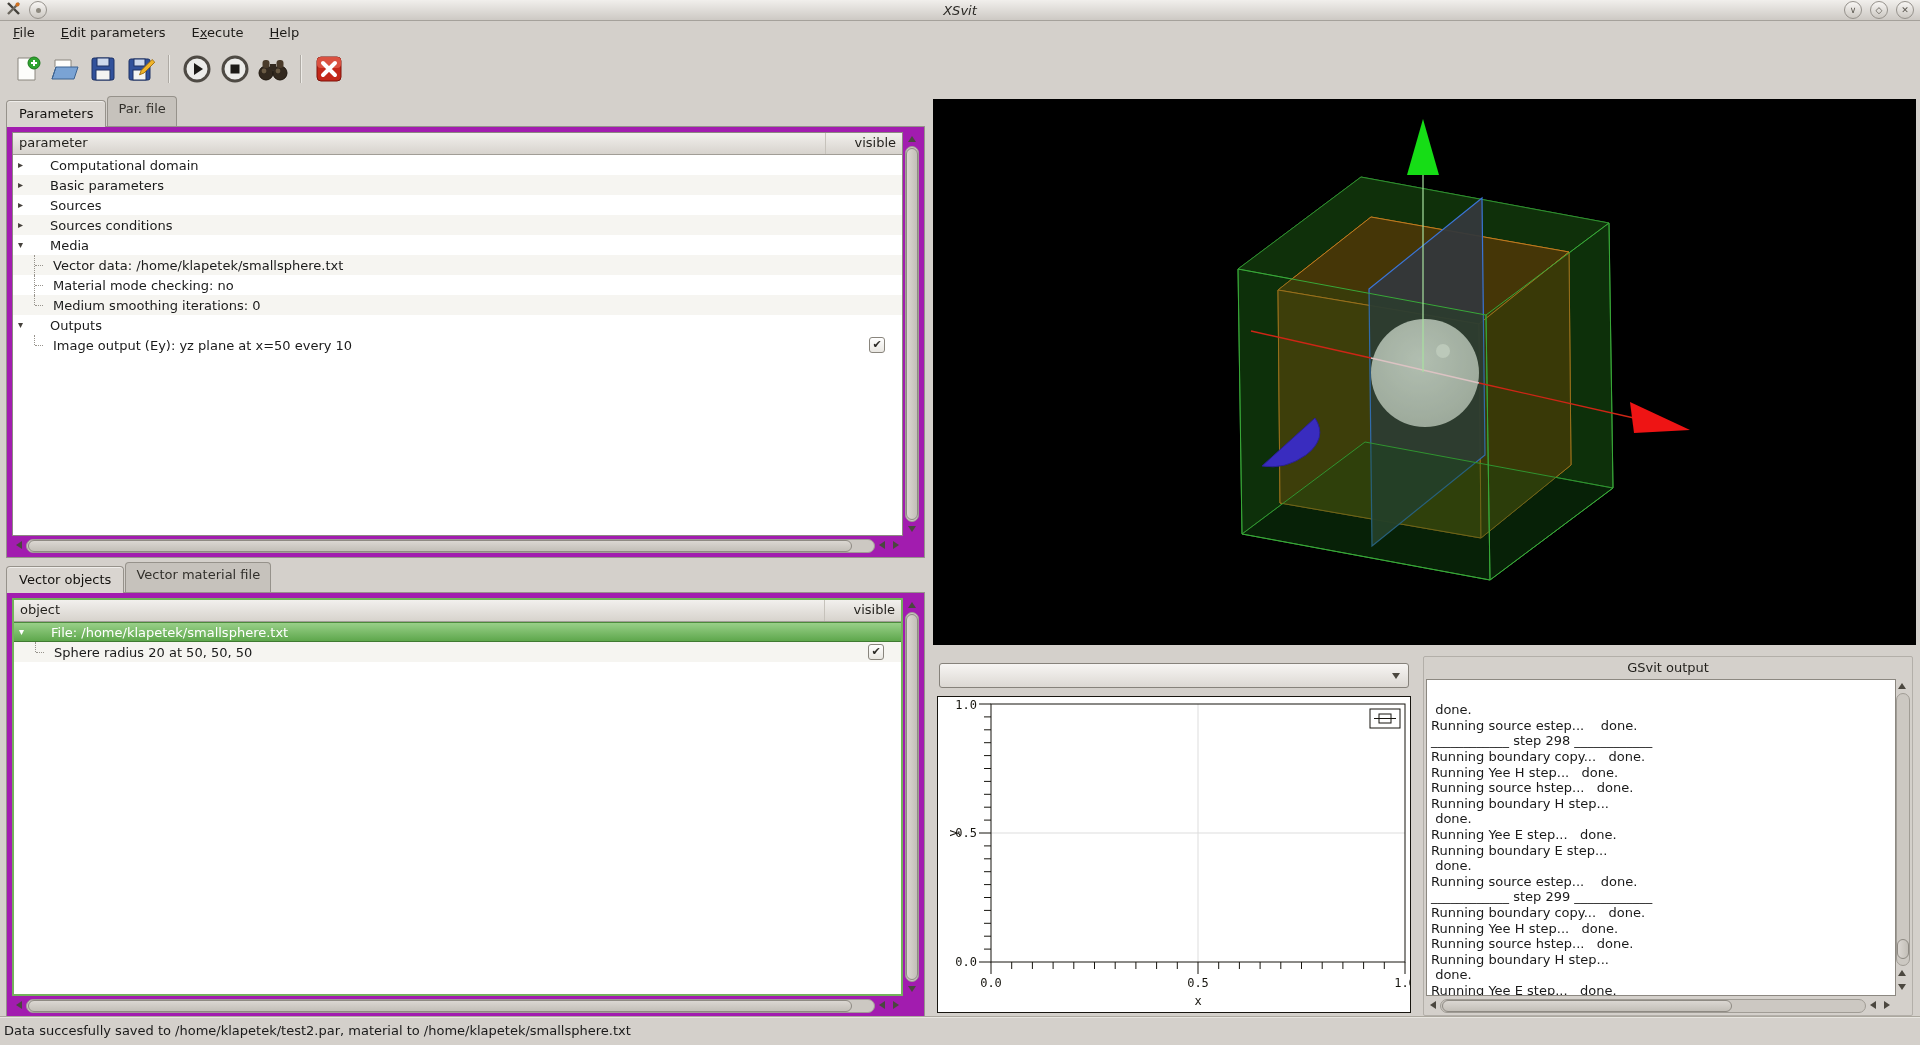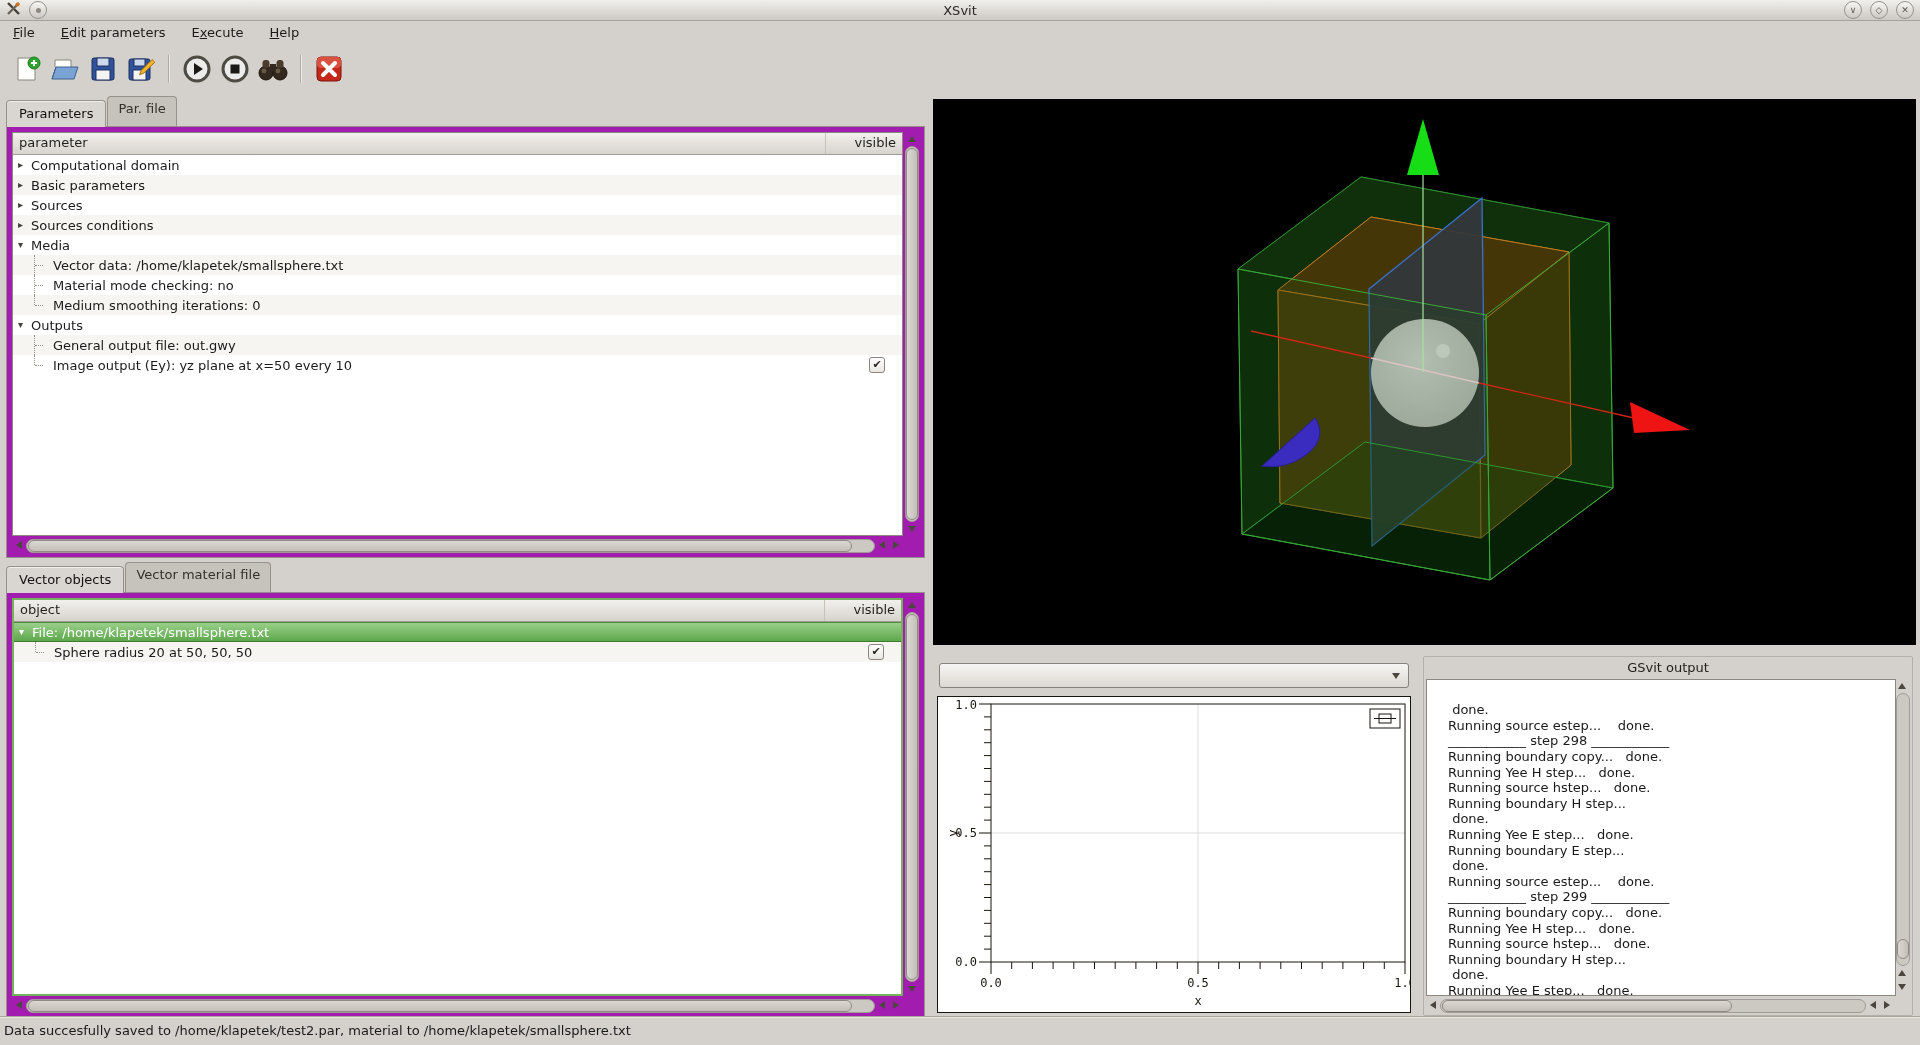"XSvit" .titlebar { font-style: none -> italic }
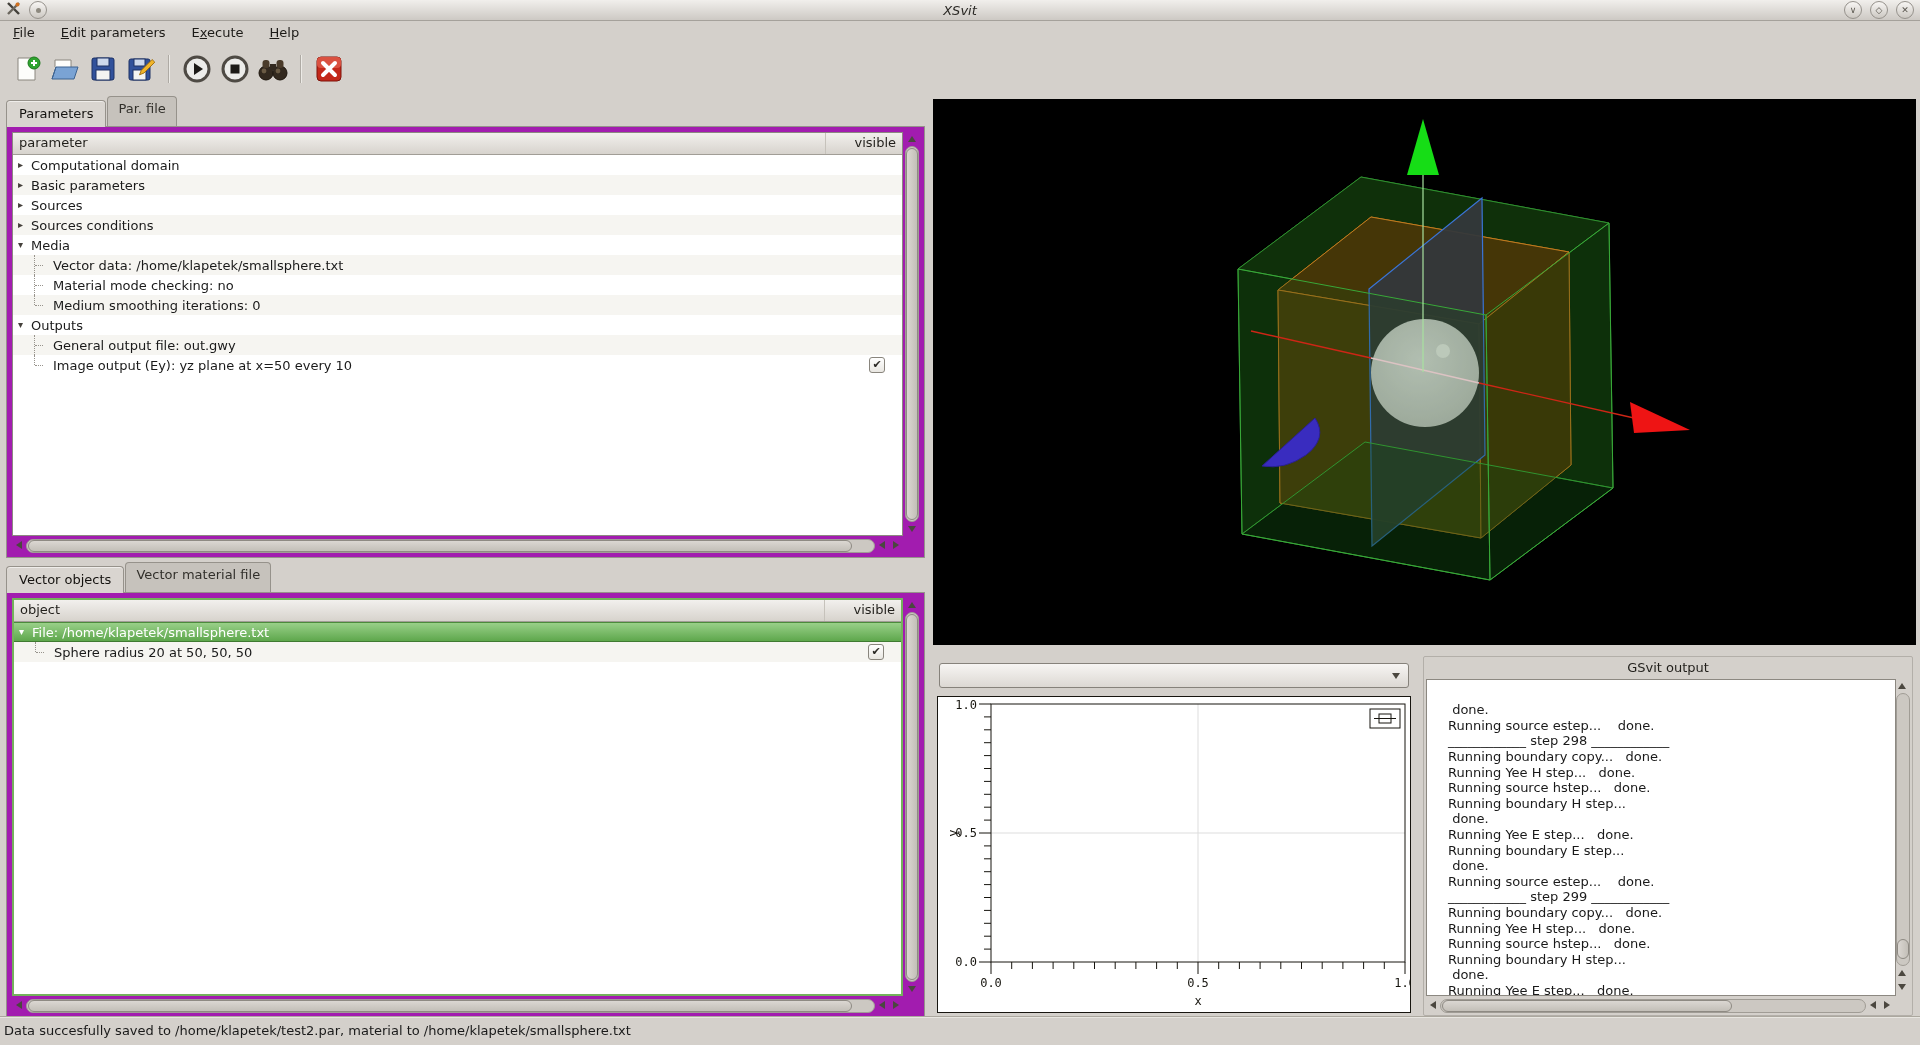"Computational domain" .trow.parent .tlabel { margin-left: 0 -> 19px }
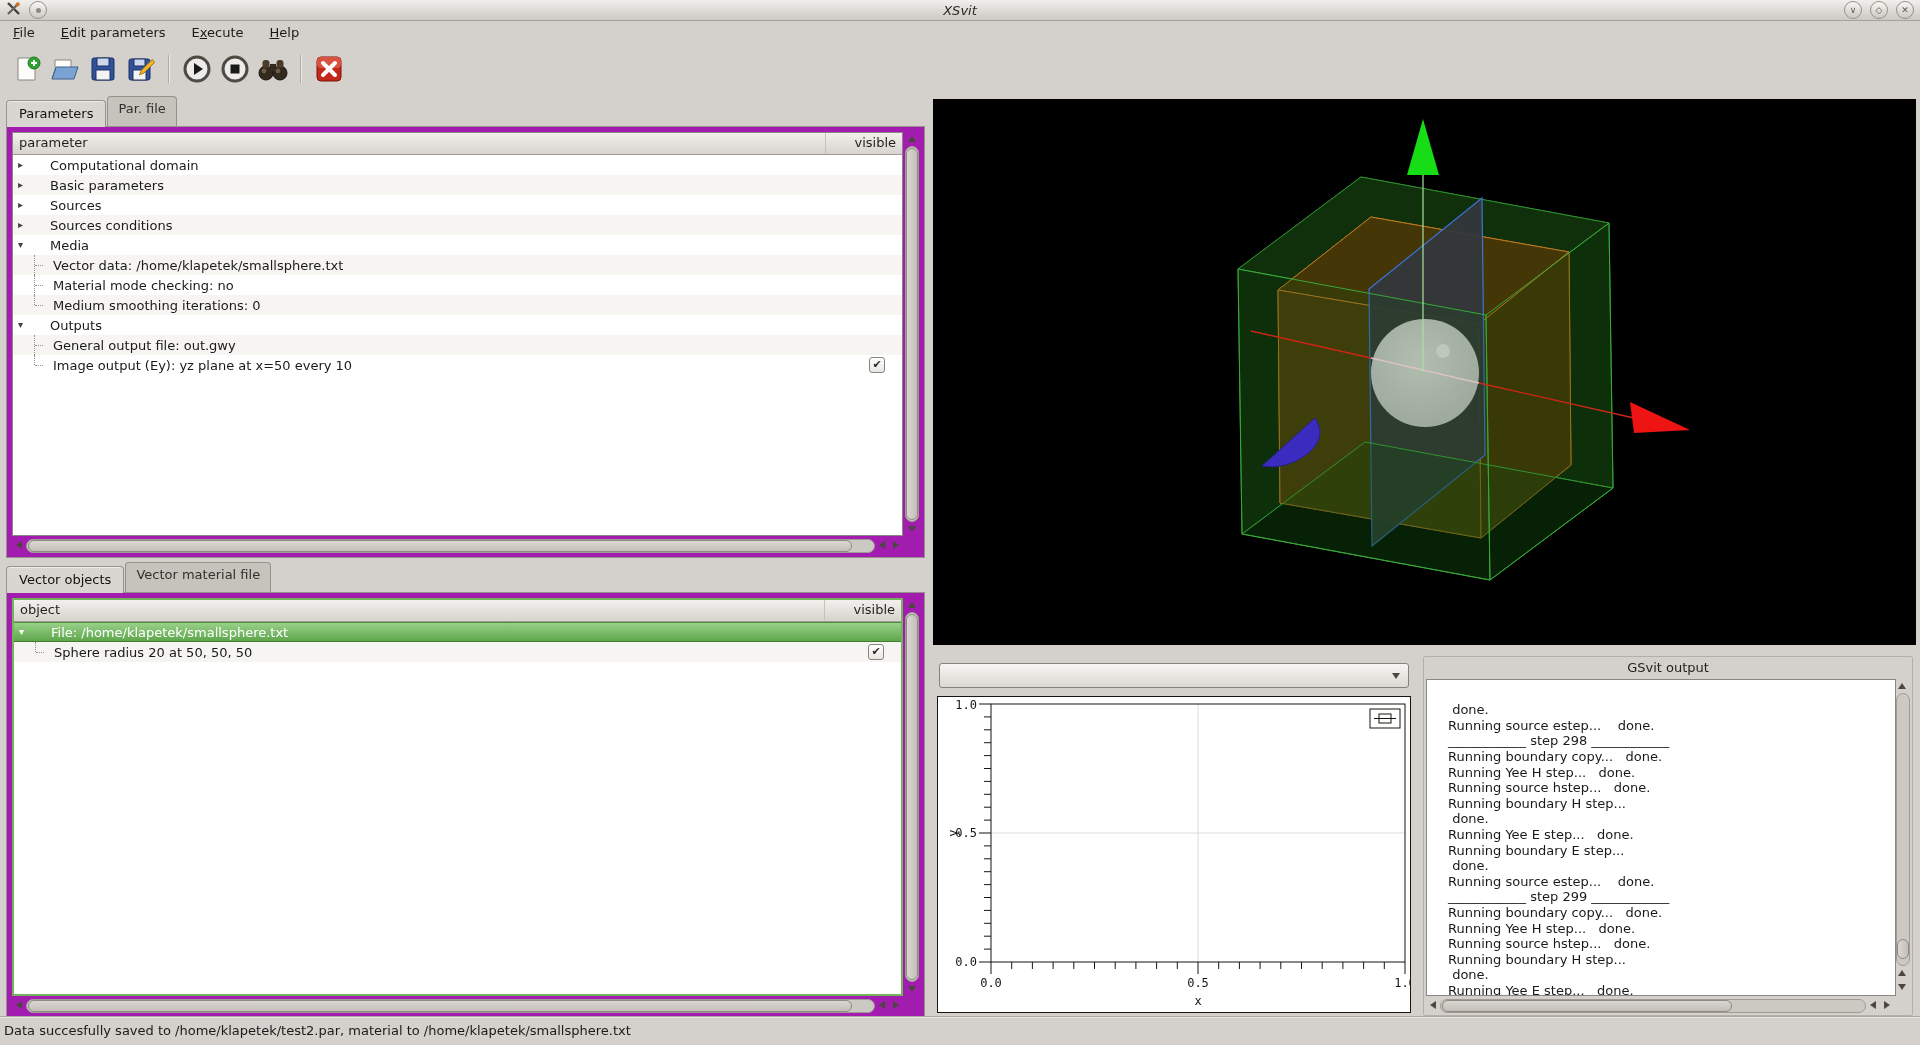"General output file: out.gwy" div.trow { html: <div> <span></span> <span>General output file: out.gwy</span> <span></span> </div> -> none }
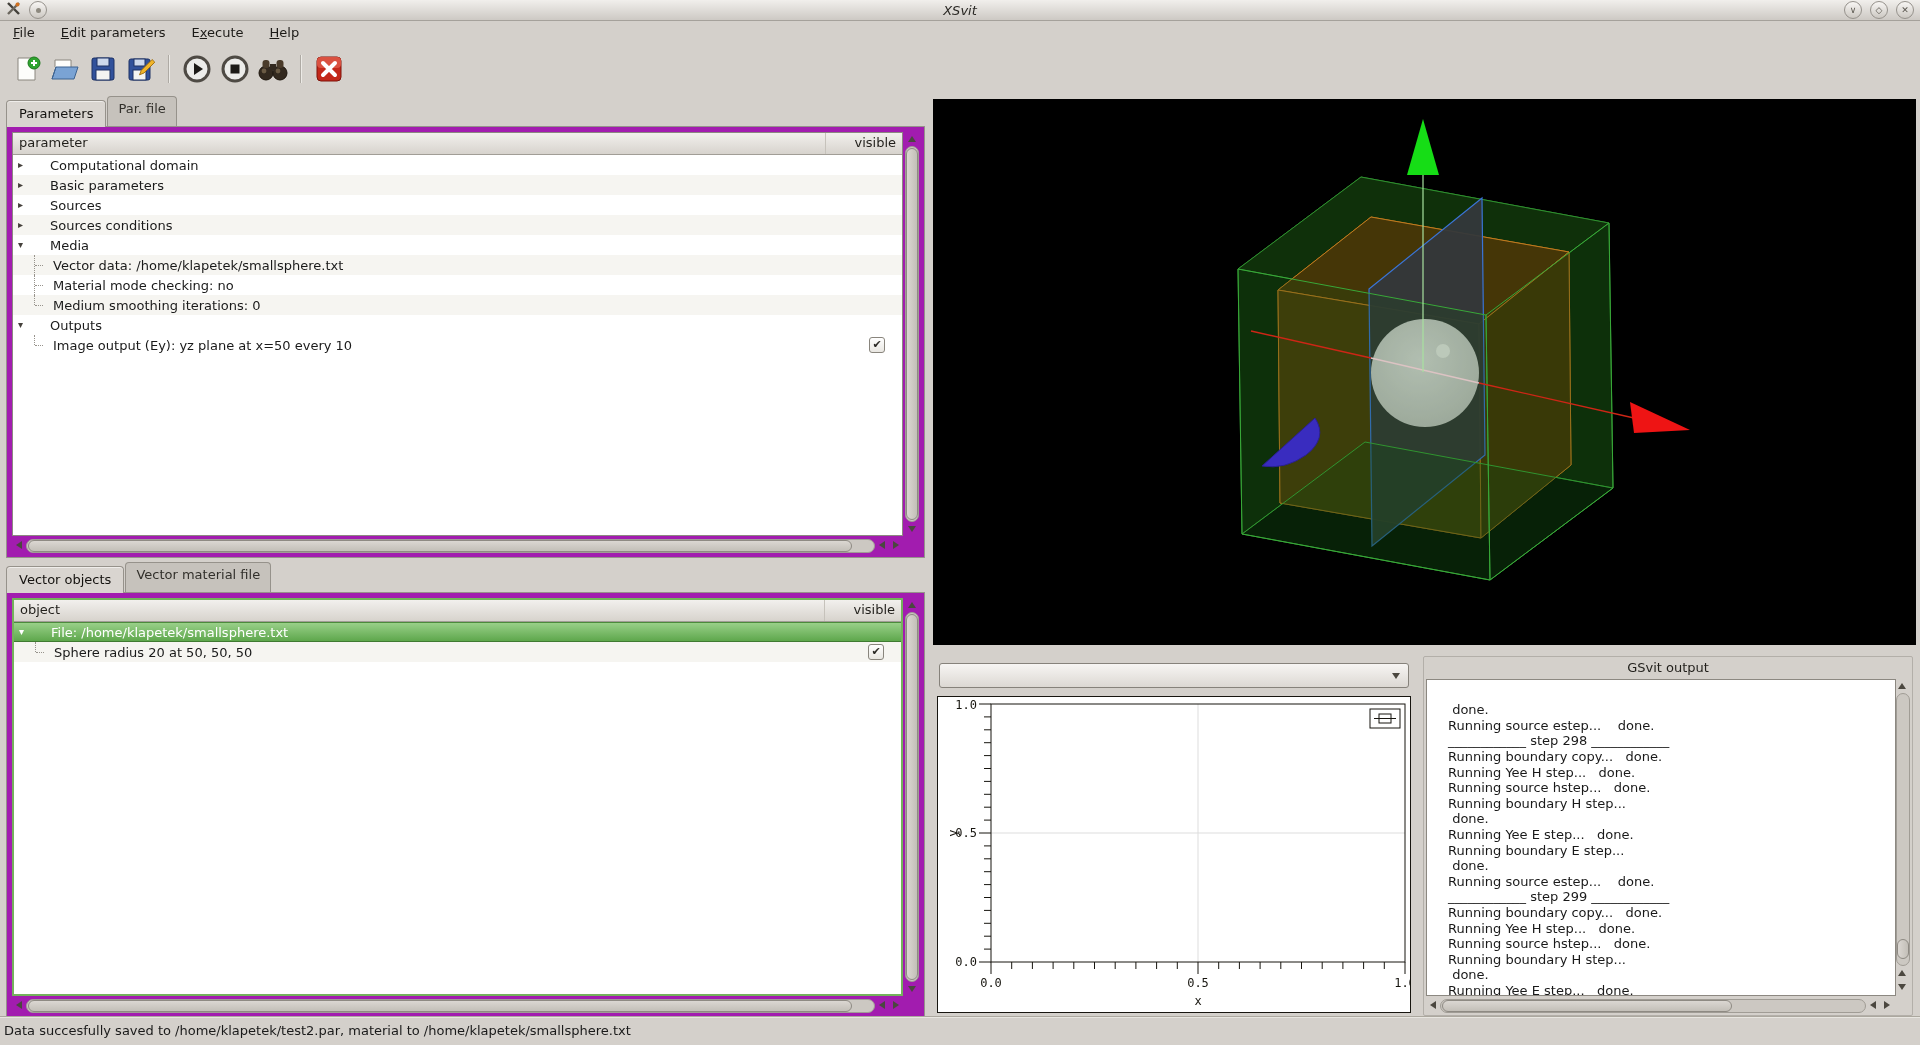"done." .console-inner { padding-left: 21px -> 4px }
